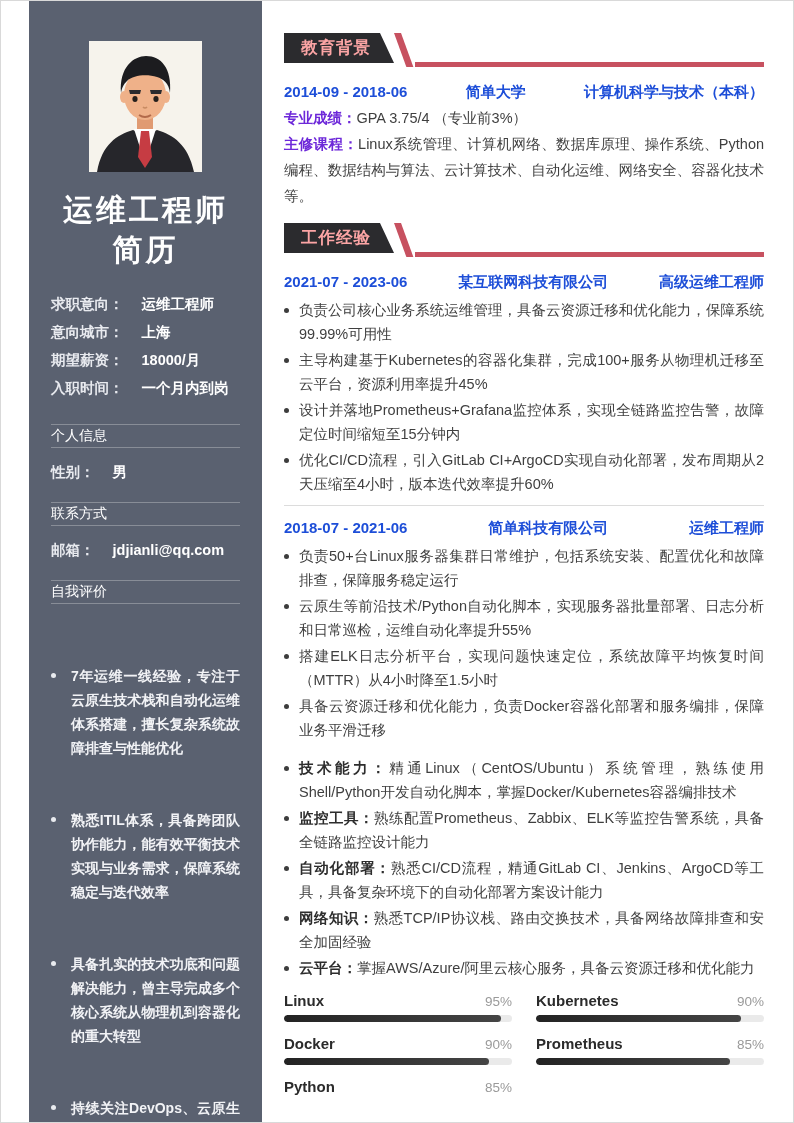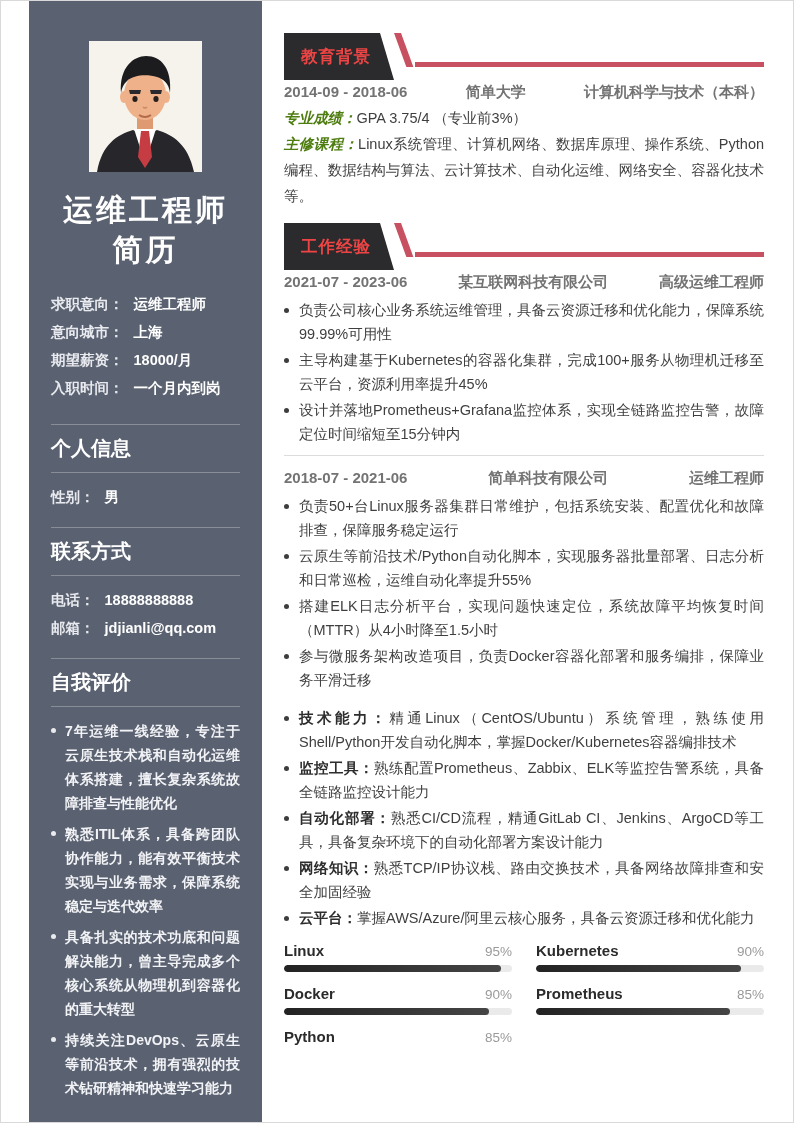"教育背景" .sec-tab { color: #ef4444 -> #fca5a5; height: 47px -> 30px }
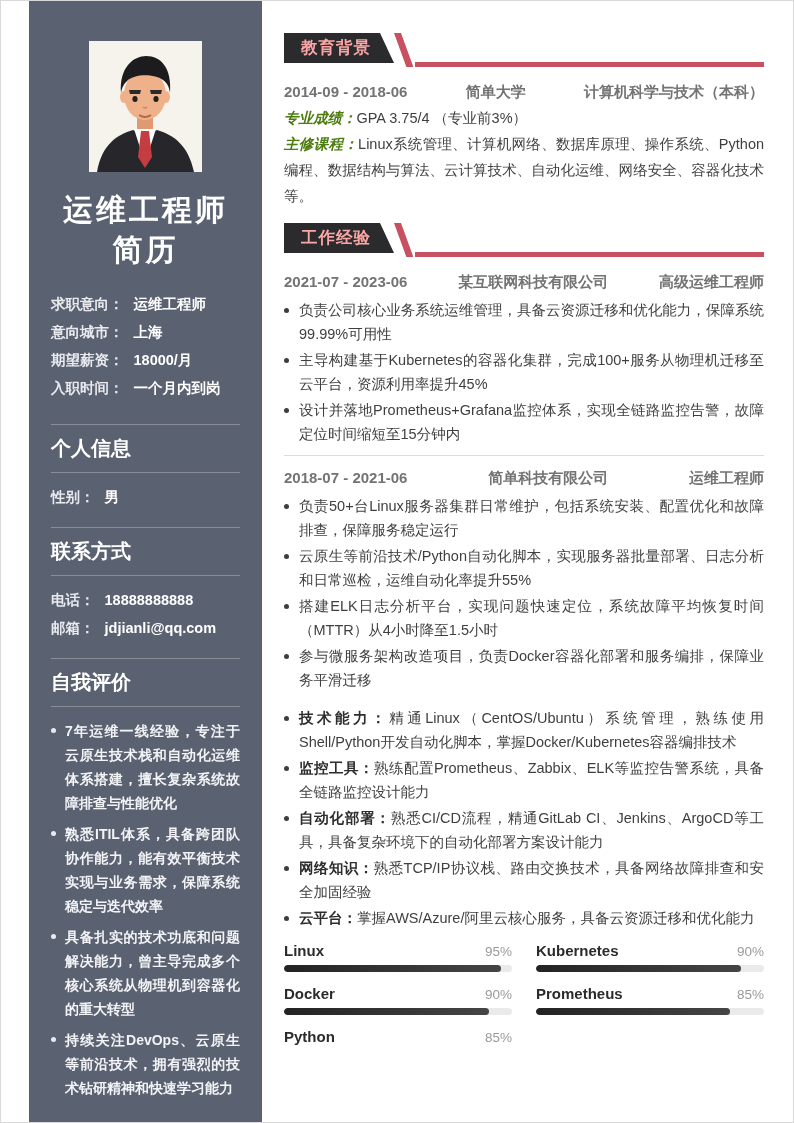"2014-09 - 2018-06" .row3 { color: #737373 -> #1d4ed8 }
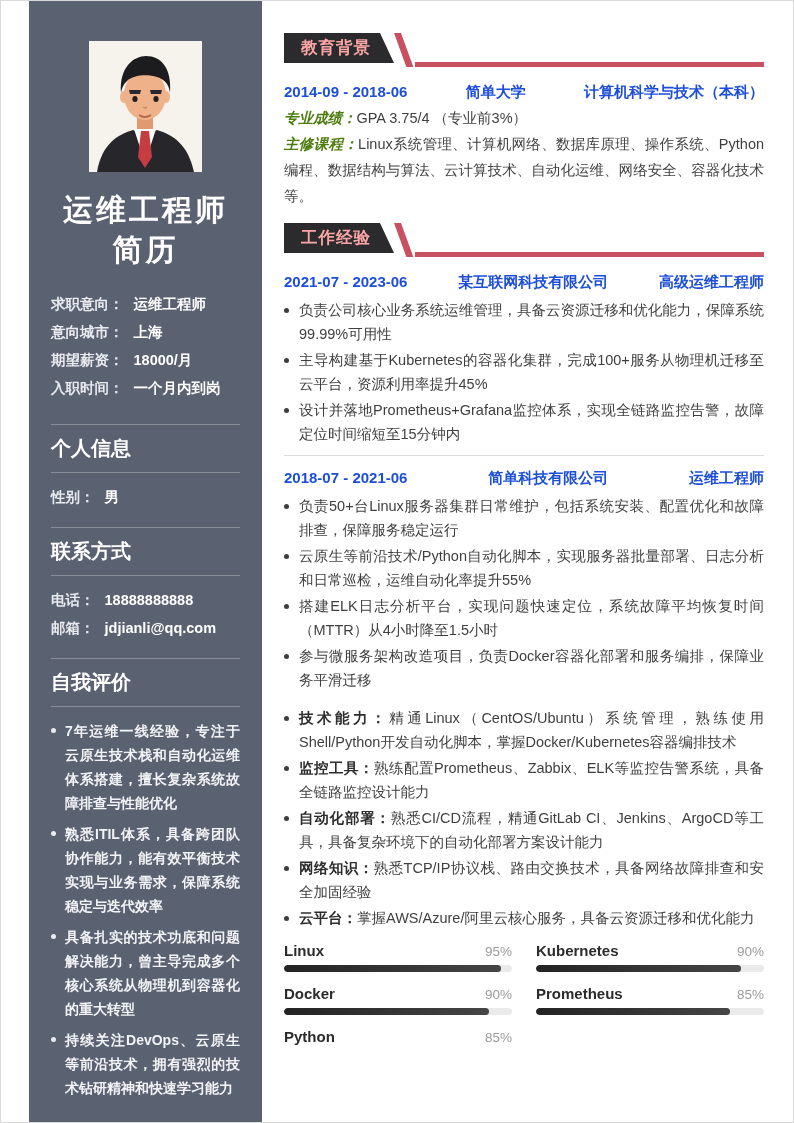"专业成绩：" .p-line b { color: #4d7c0f -> #6d28d9; font-style: italic -> none }
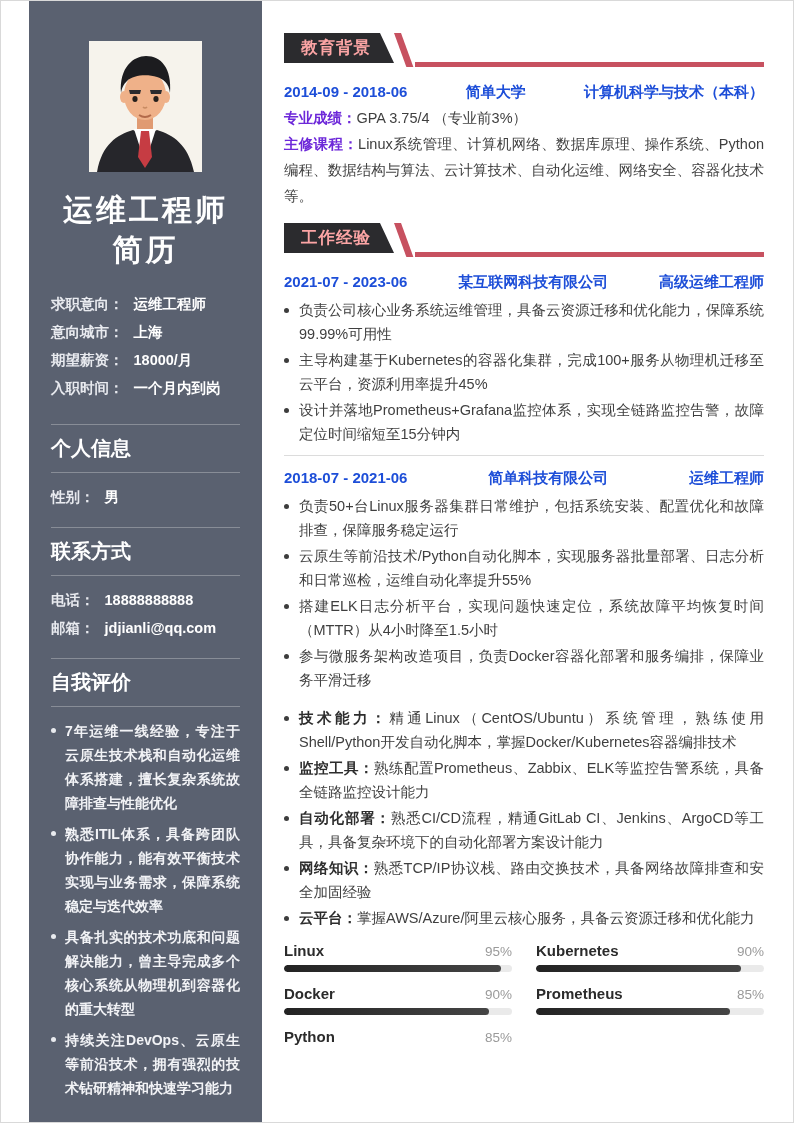"求职意向：" .side-row { gap: 10px -> 18px }
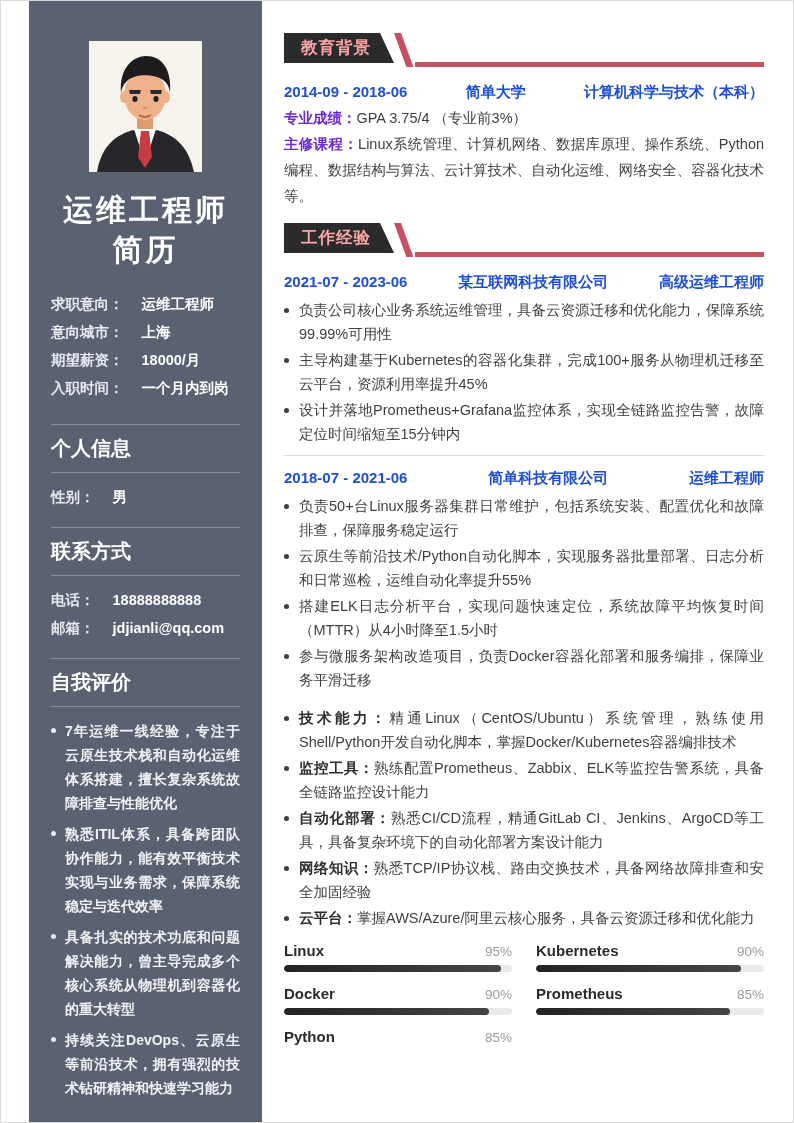"个人信息" .side-heading { font-size: 20px -> 14px; font-weight: bold -> normal; padding: 10px 0 -> 2px 0 }
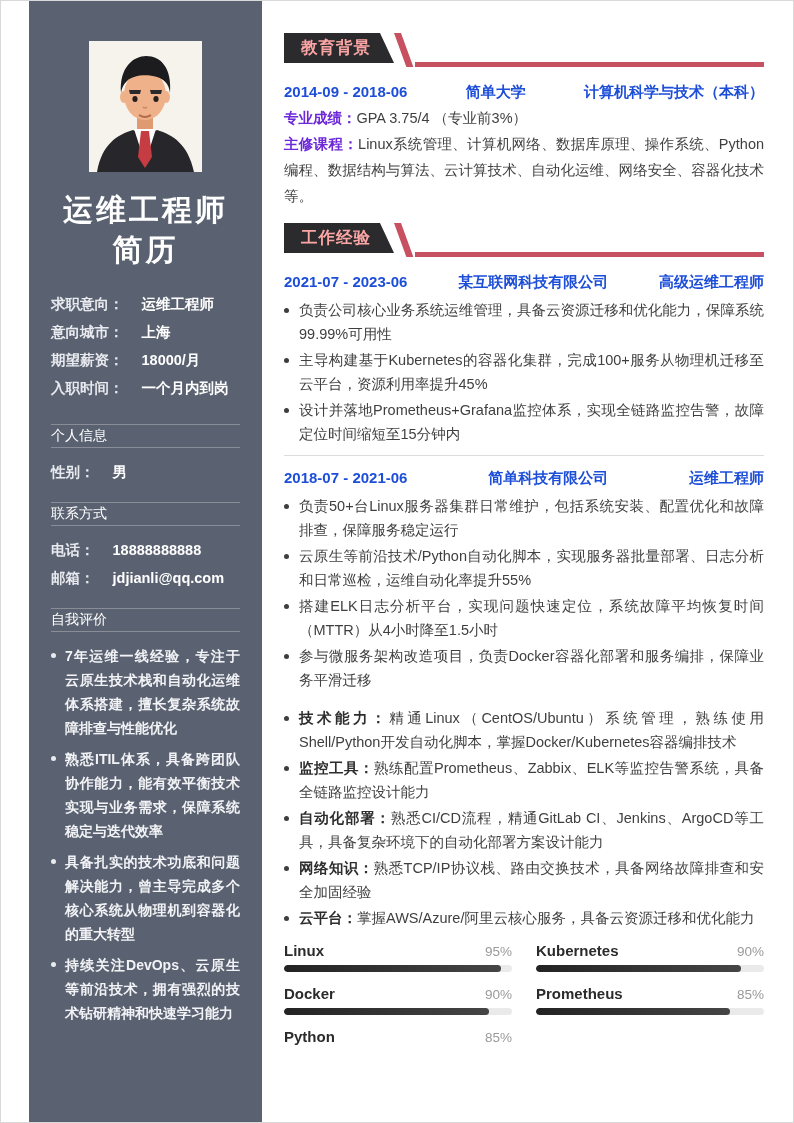"优化CI/CD流程，引入GitLab" li { html: none -> <li> <span></span> <p>优化CI/CD流程，引入GitLab CI+ArgoCD实现自动化部署，发布周期从2天压缩至4小时，版本迭代效率提升60%</p> </li> }
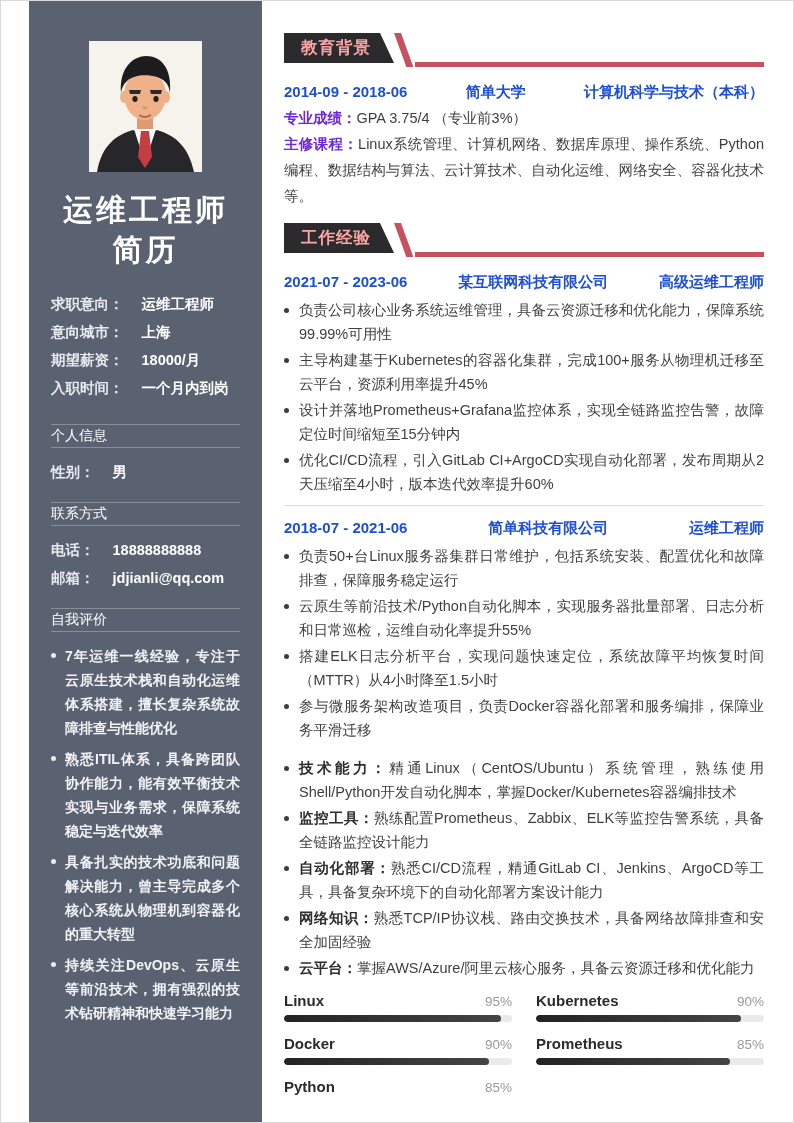"电话：" div.side-row { html: <div> <span>电话：</span> <span>18888888888</span> </div> -> none }
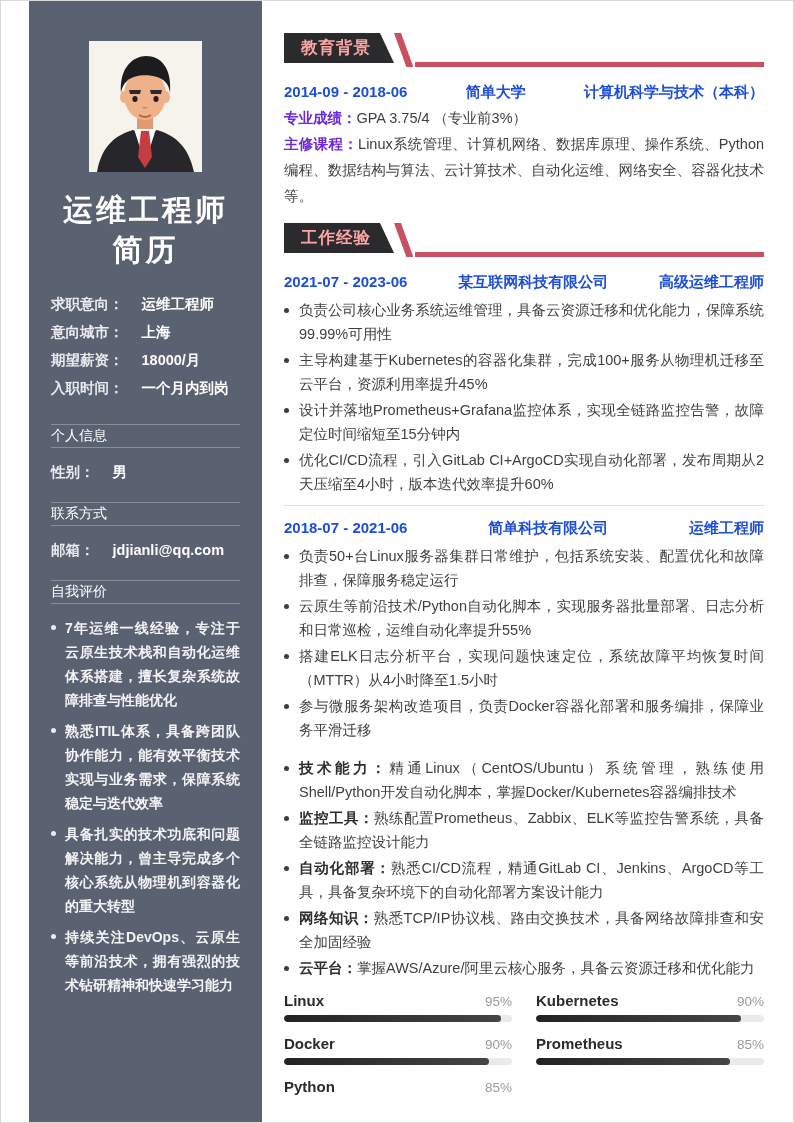"7年运维一线经验，专注于云原生技术栈和自动化运维体系搭建，擅长复杂系统故障排查与" .side-list li { gap: 9px -> 15px; margin-top: none -> 48px }
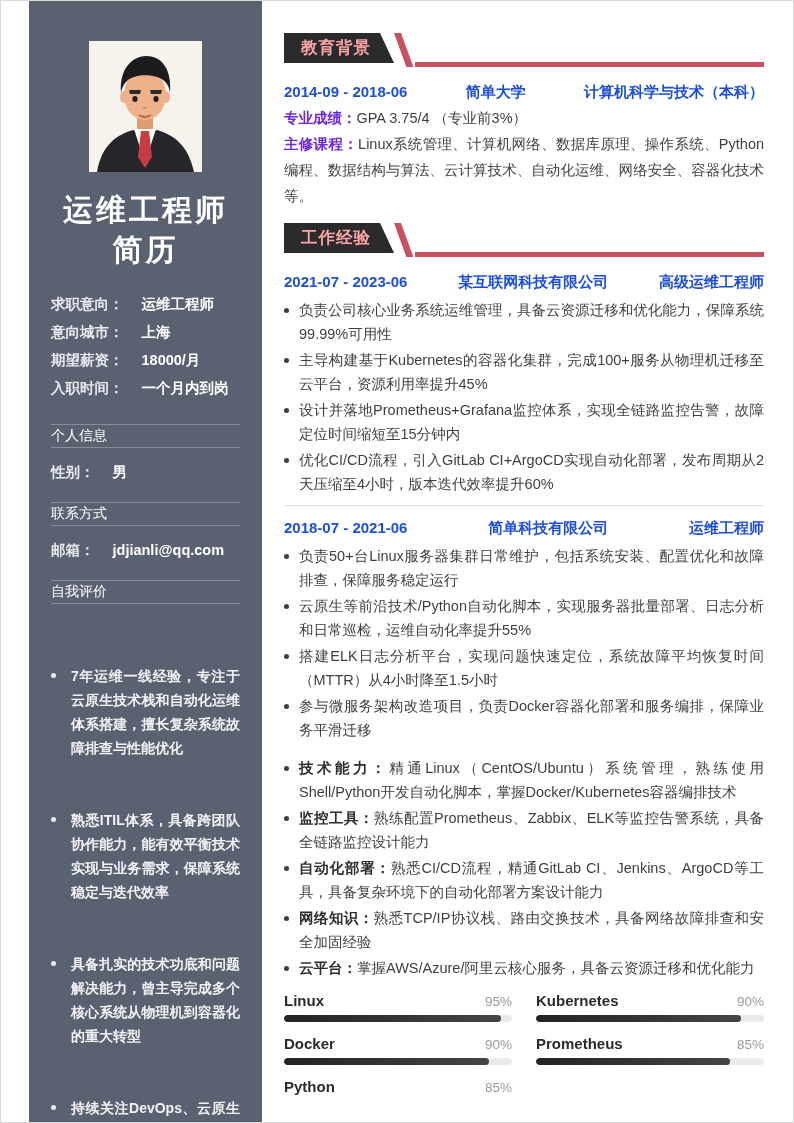"参与微服务架构改造项目，负责Docker容器化部署和服务编排，保障业务平滑迁移" p { text: 参与微服务架构改造项目 -> 具备云资源迁移和优化能力 }
